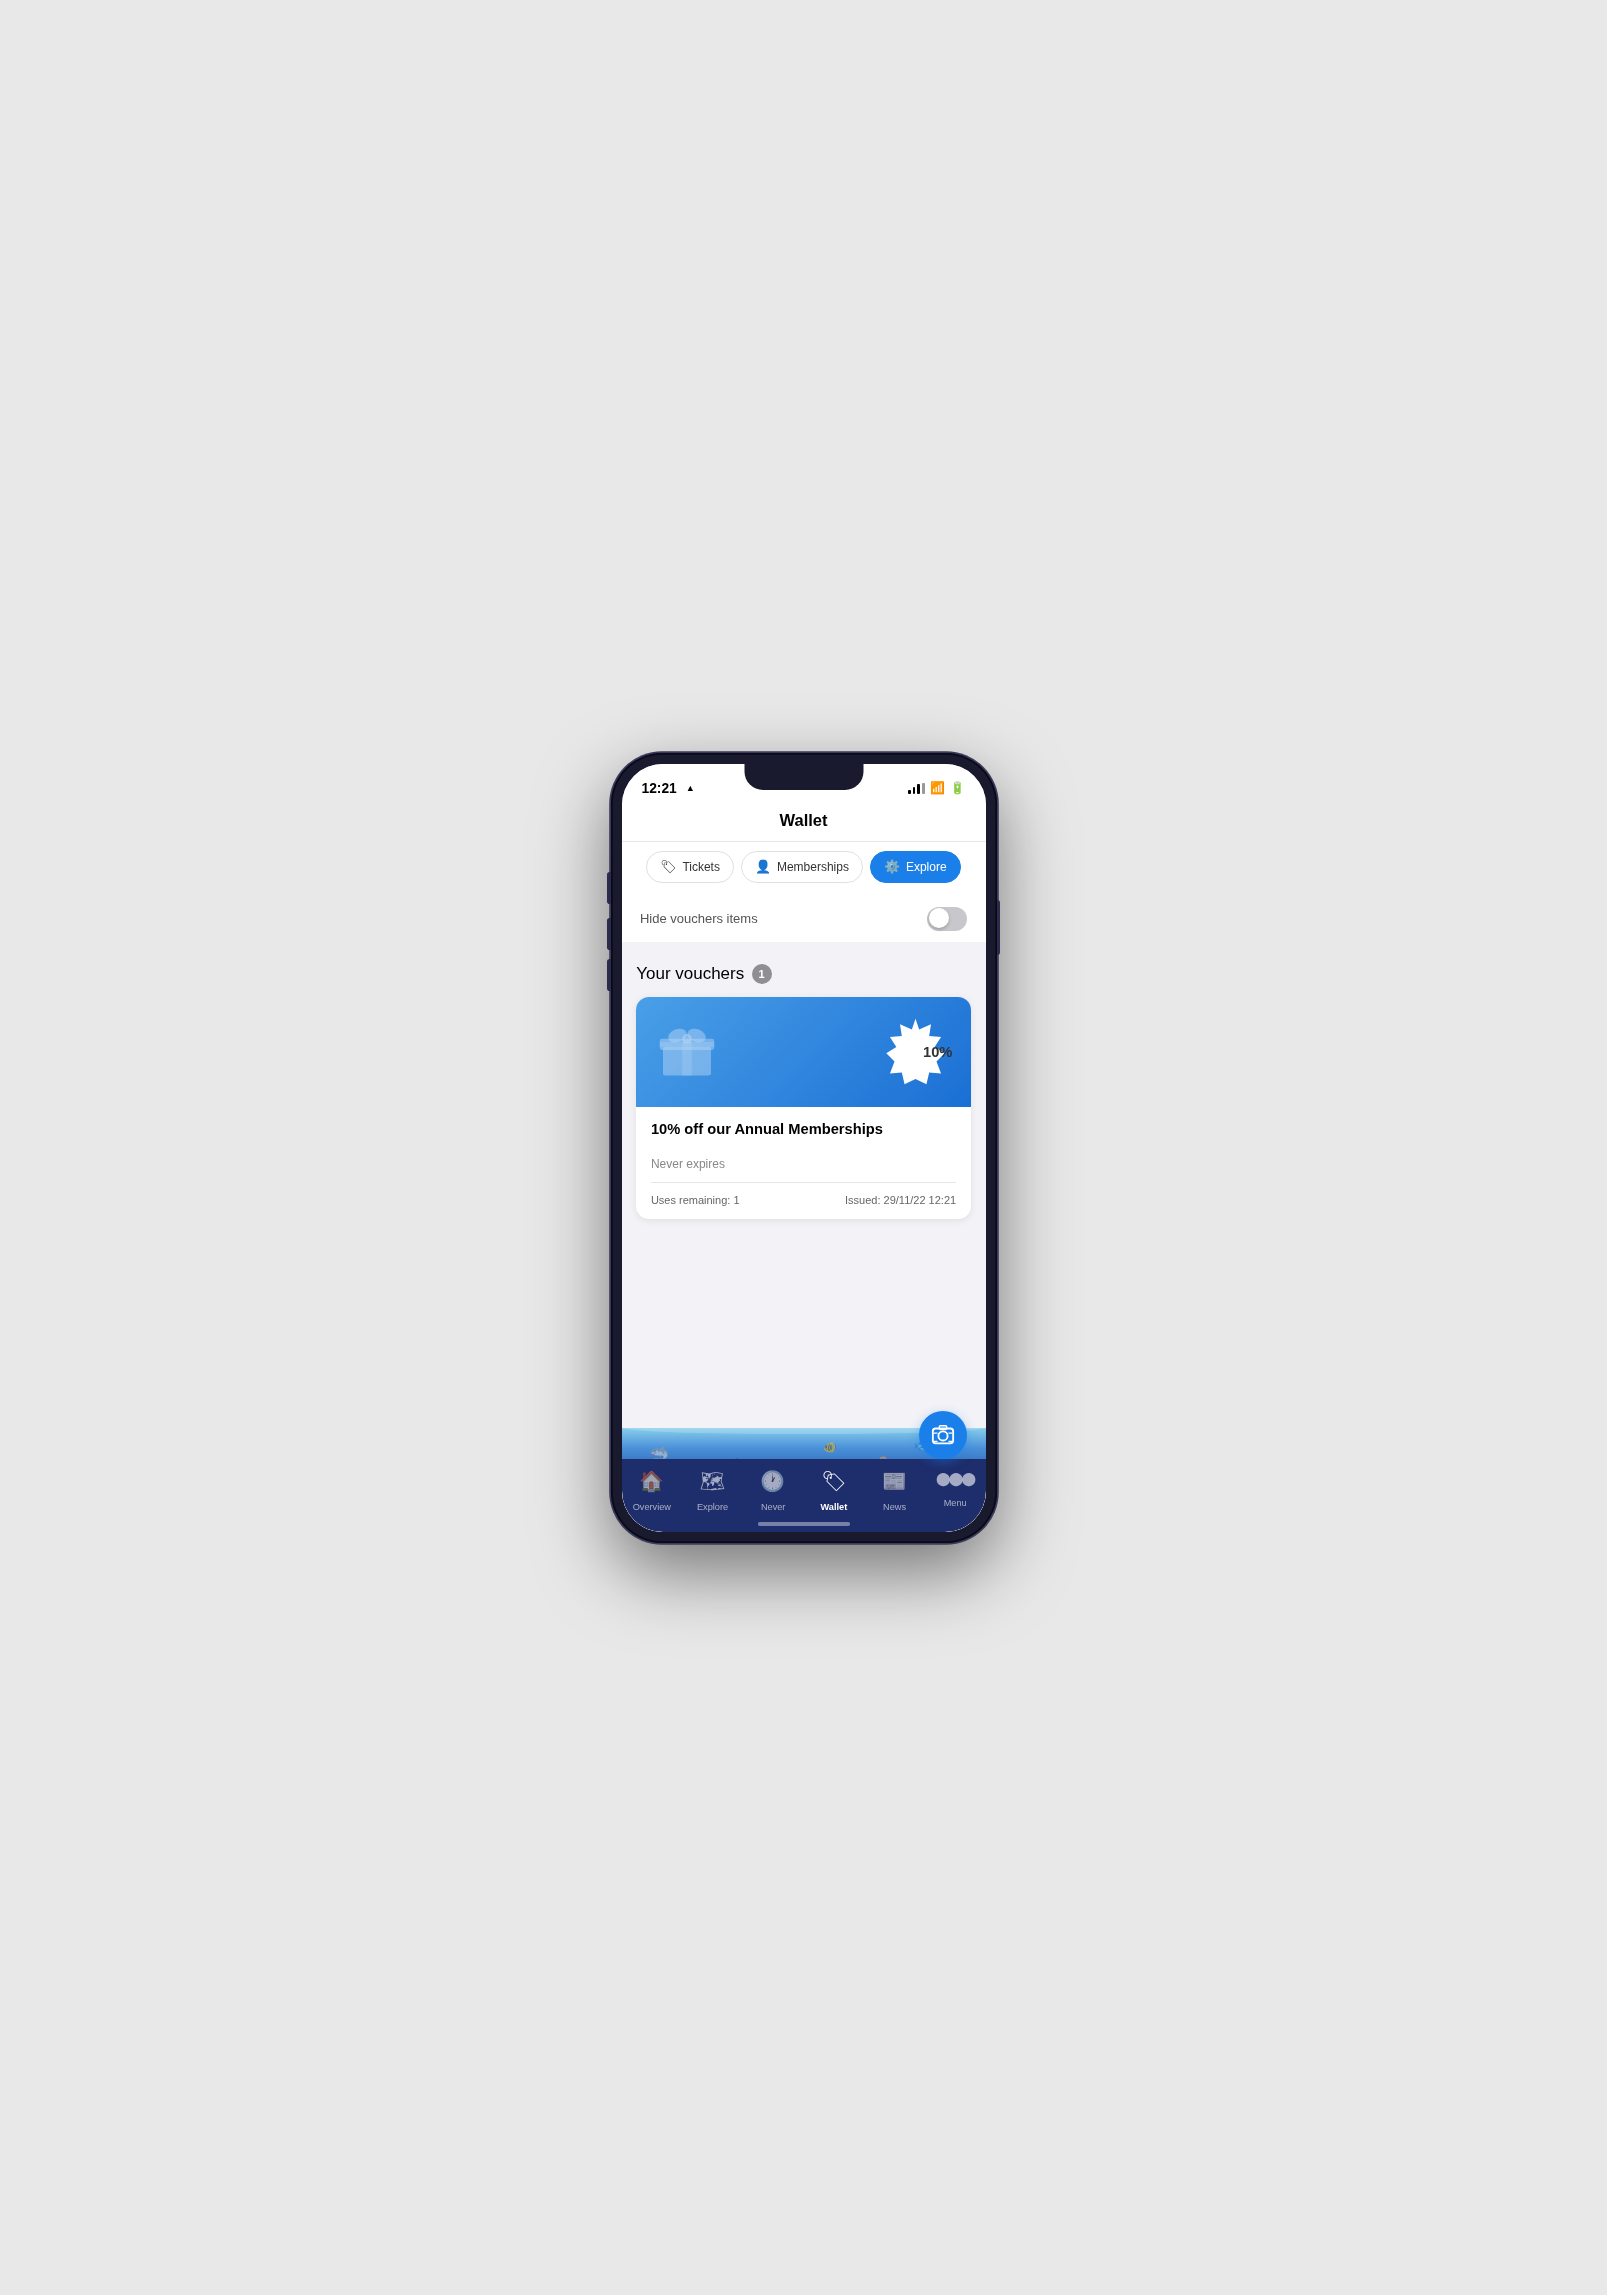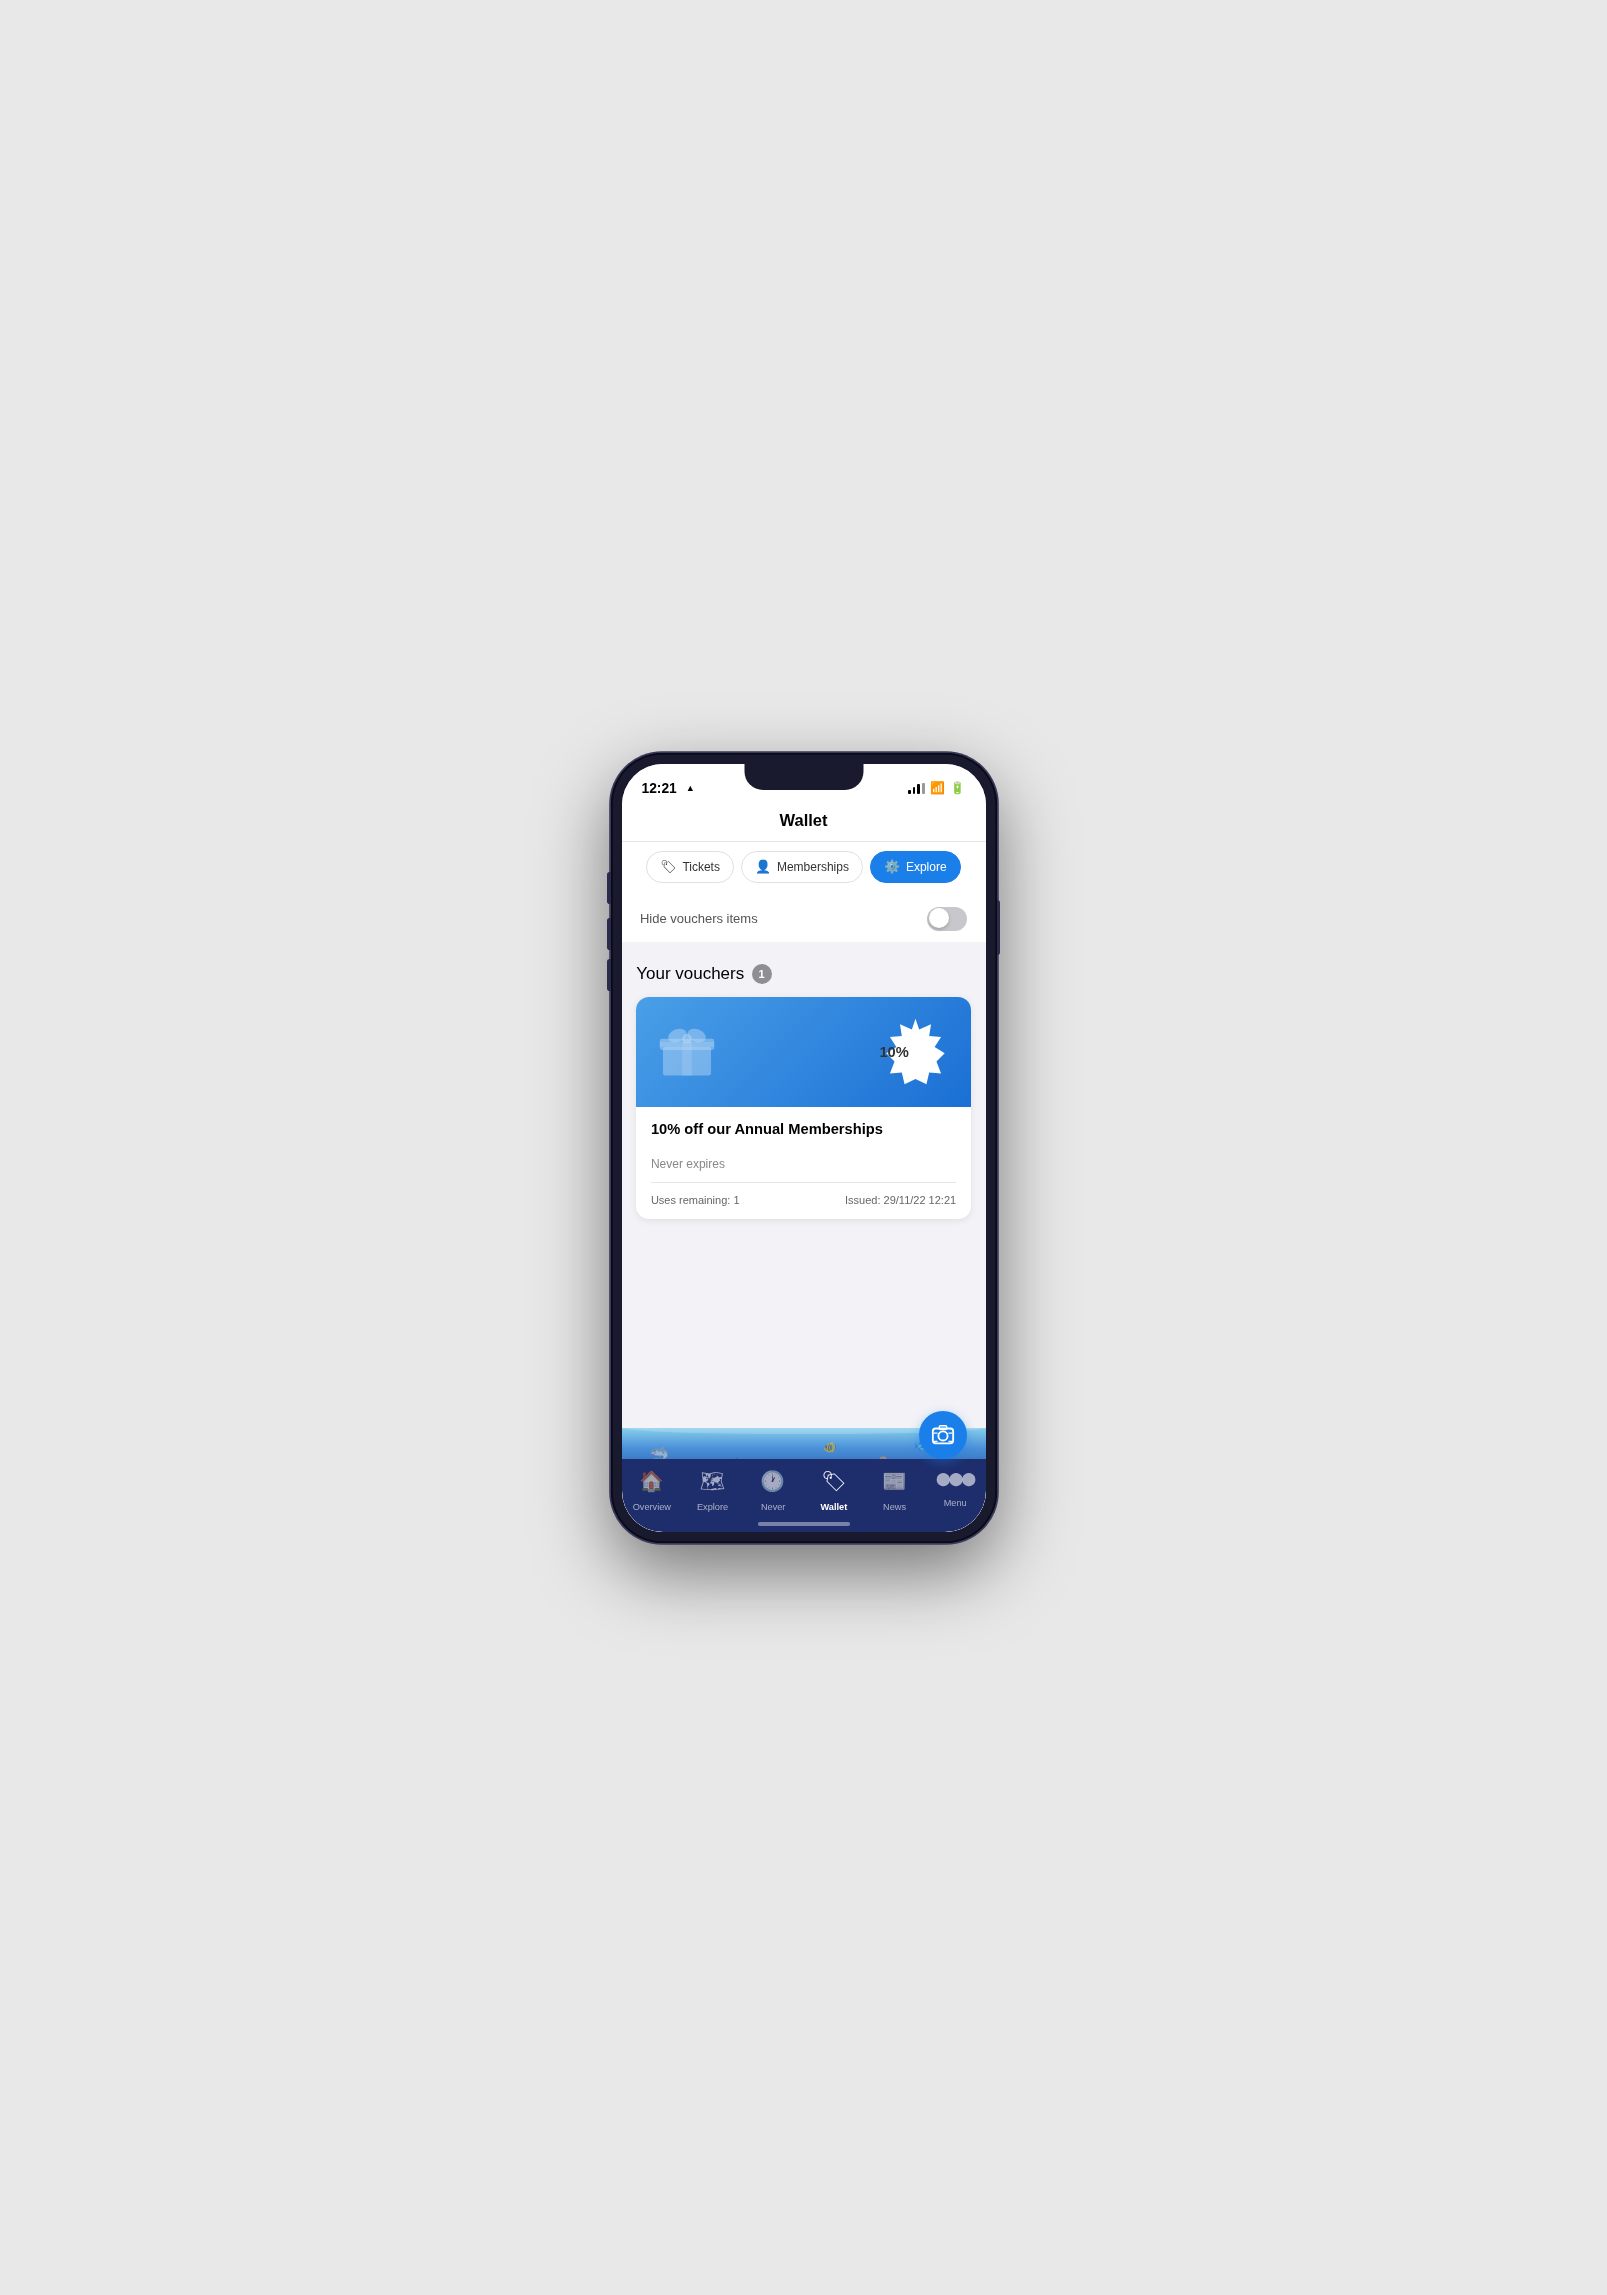"10%" div { justify-content: flex-start -> flex-end }
